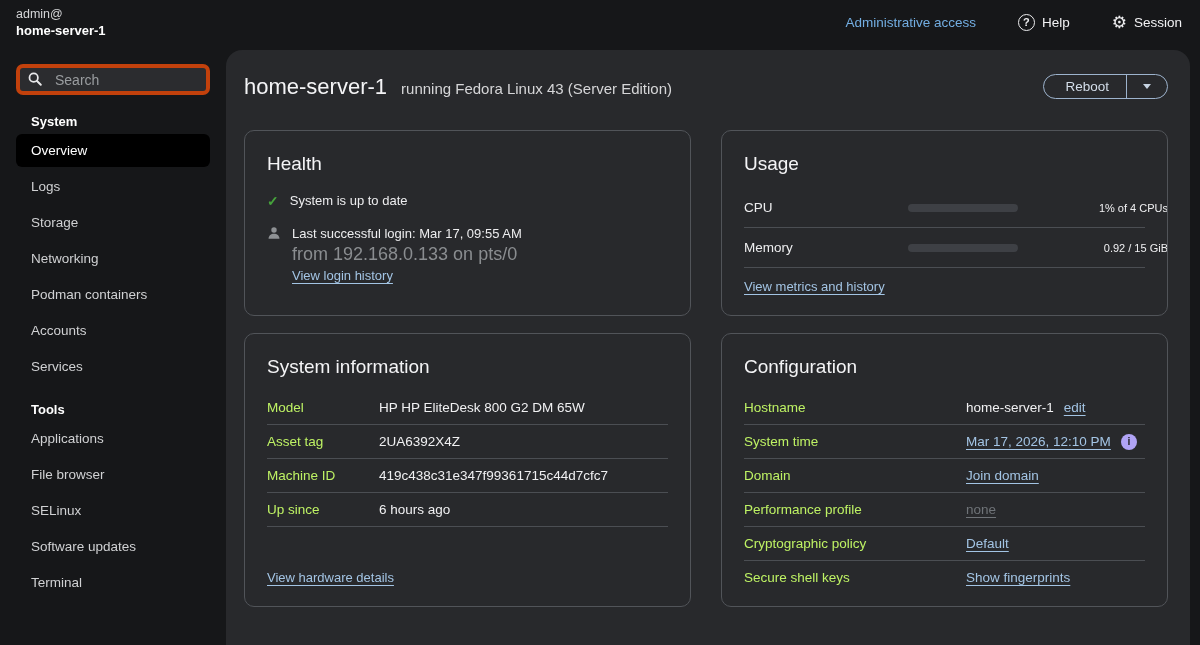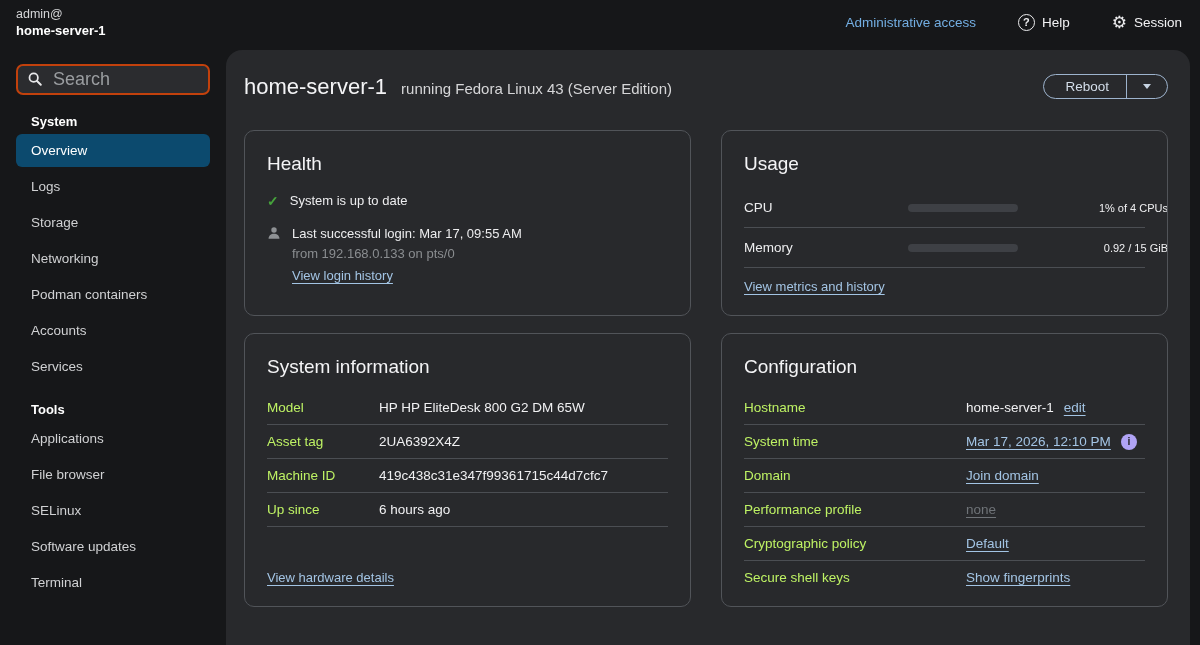"Search" .search-input { border: 2px solid #c2410c -> 4px solid #c2410c; font-size: 18px -> 14px }
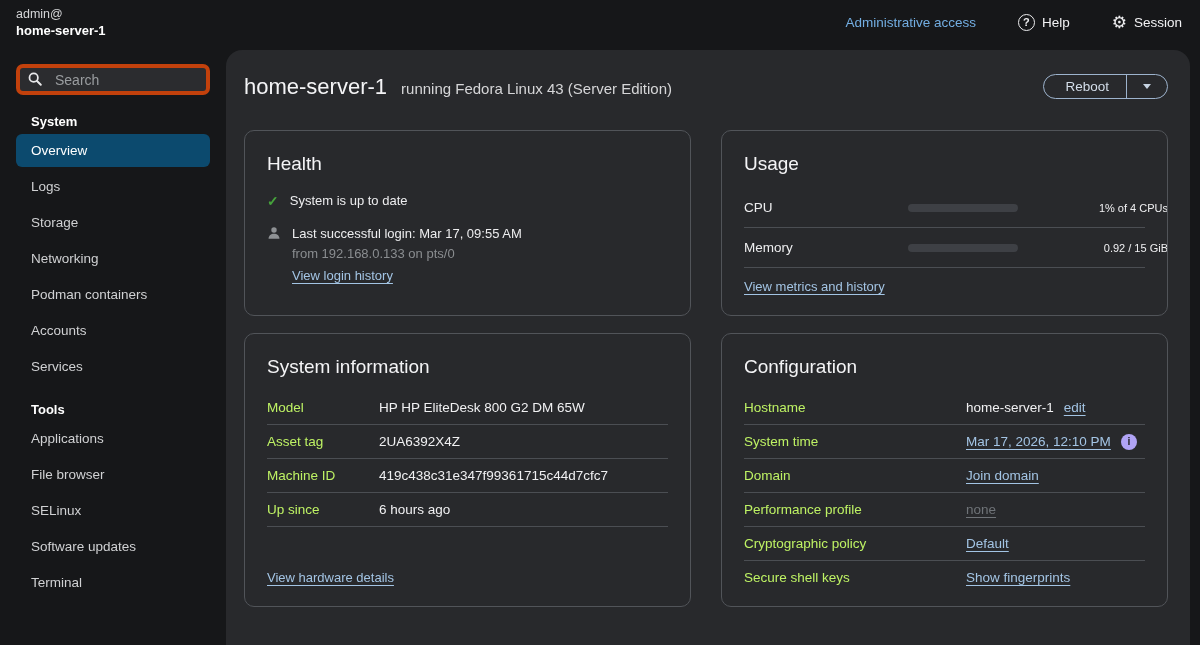"Overview" .nav-item.selected { background: #0c4a6e -> #000000 }
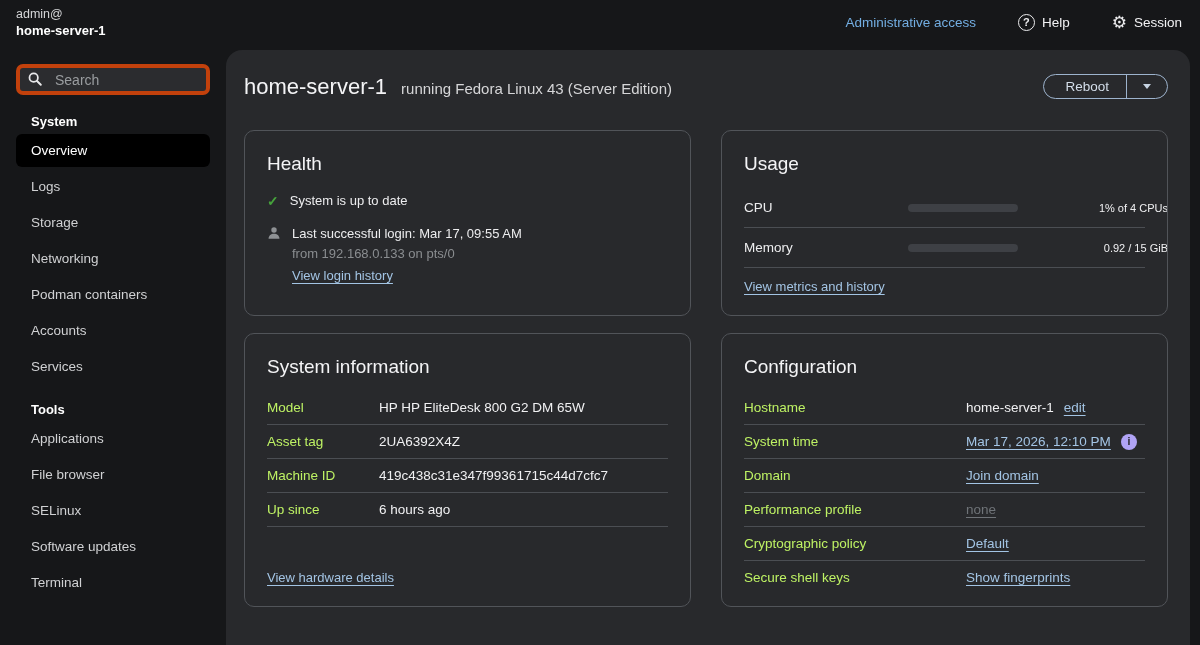"from 192.168.0.133 on pts/0" .login-from { font-size: 13px -> 18px }
